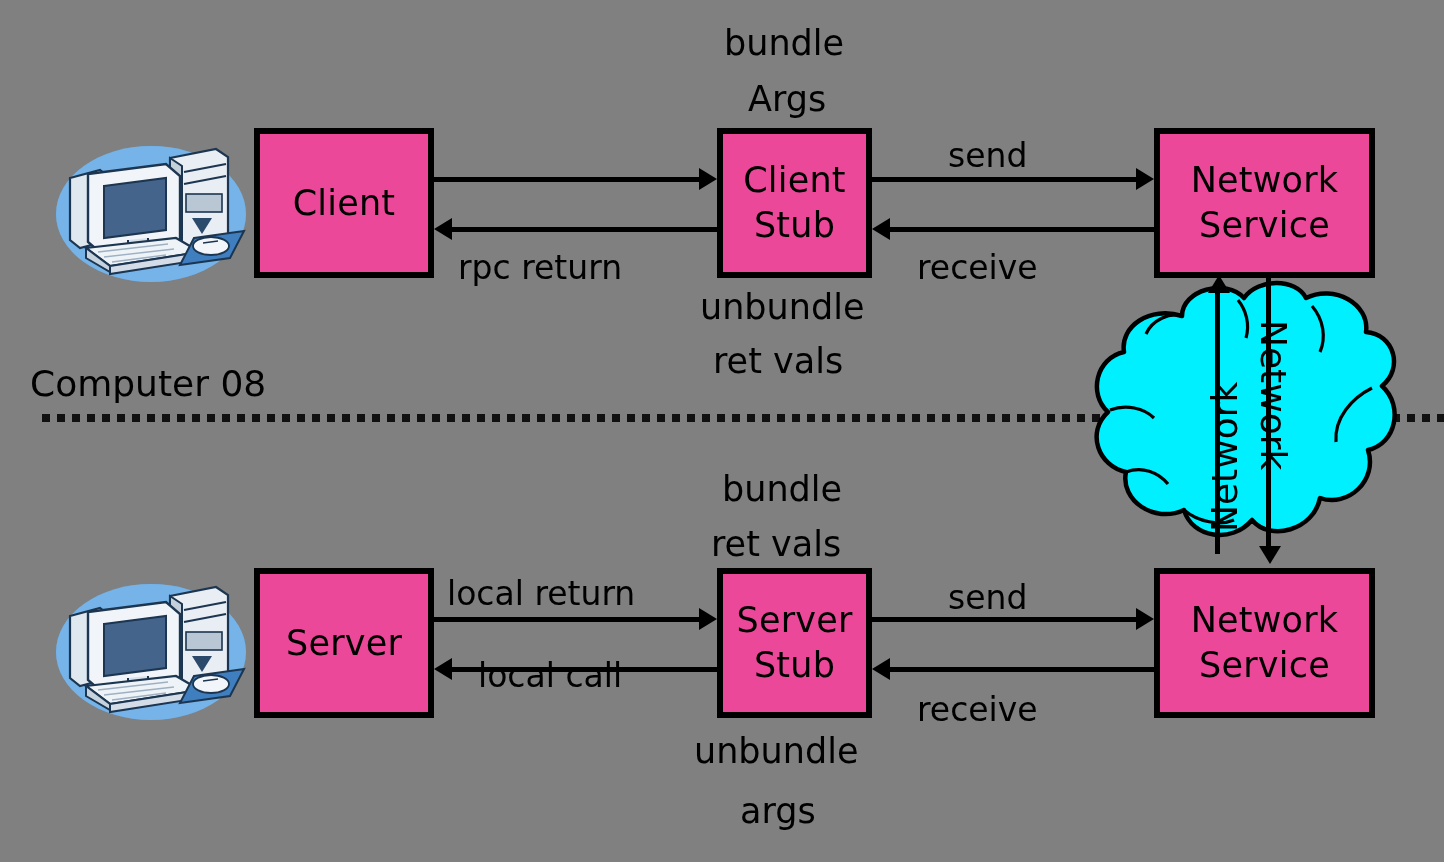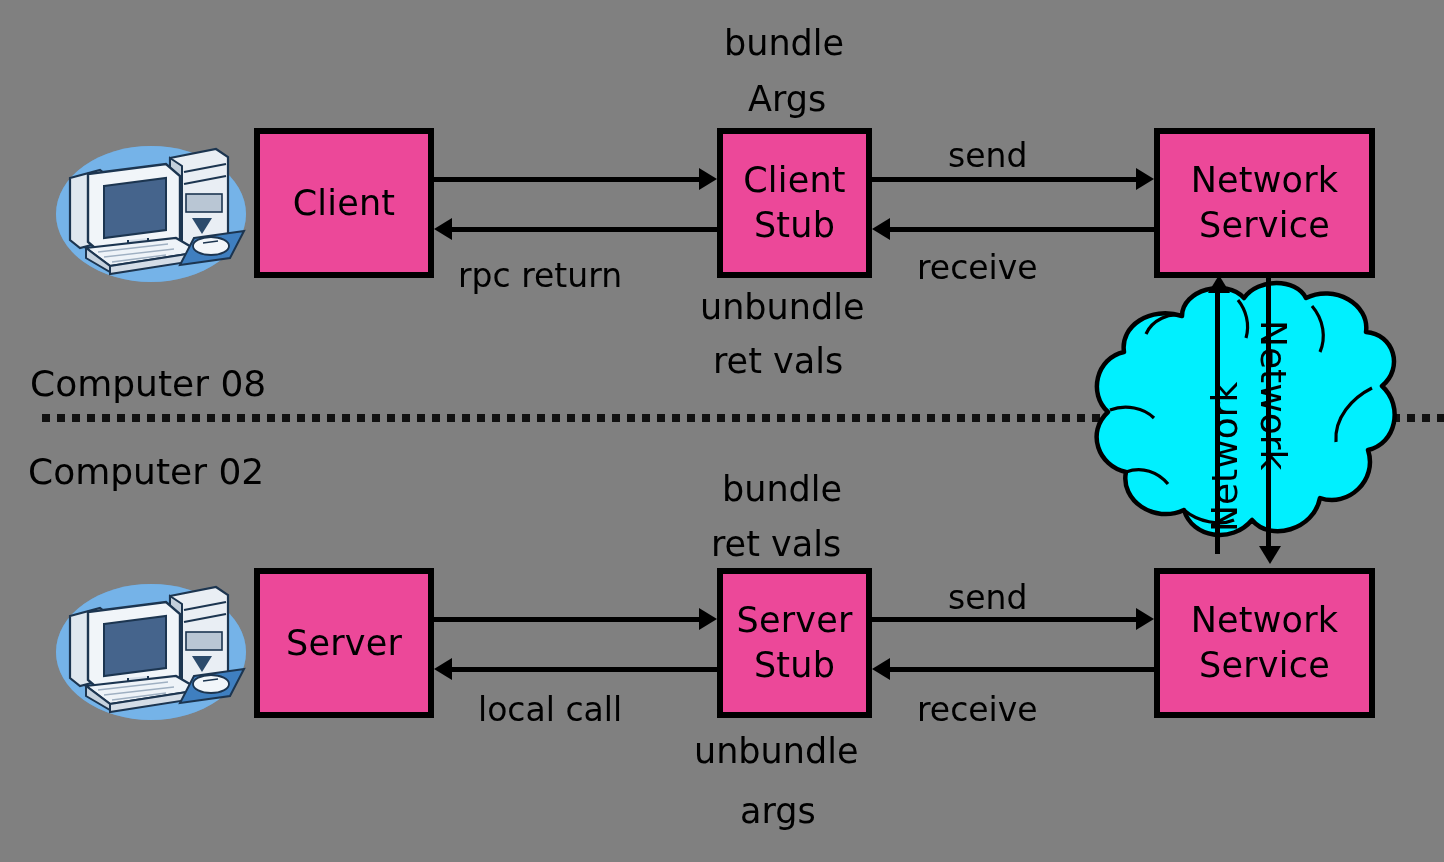"rpc return" div.lbl { top: 254px -> 246px }
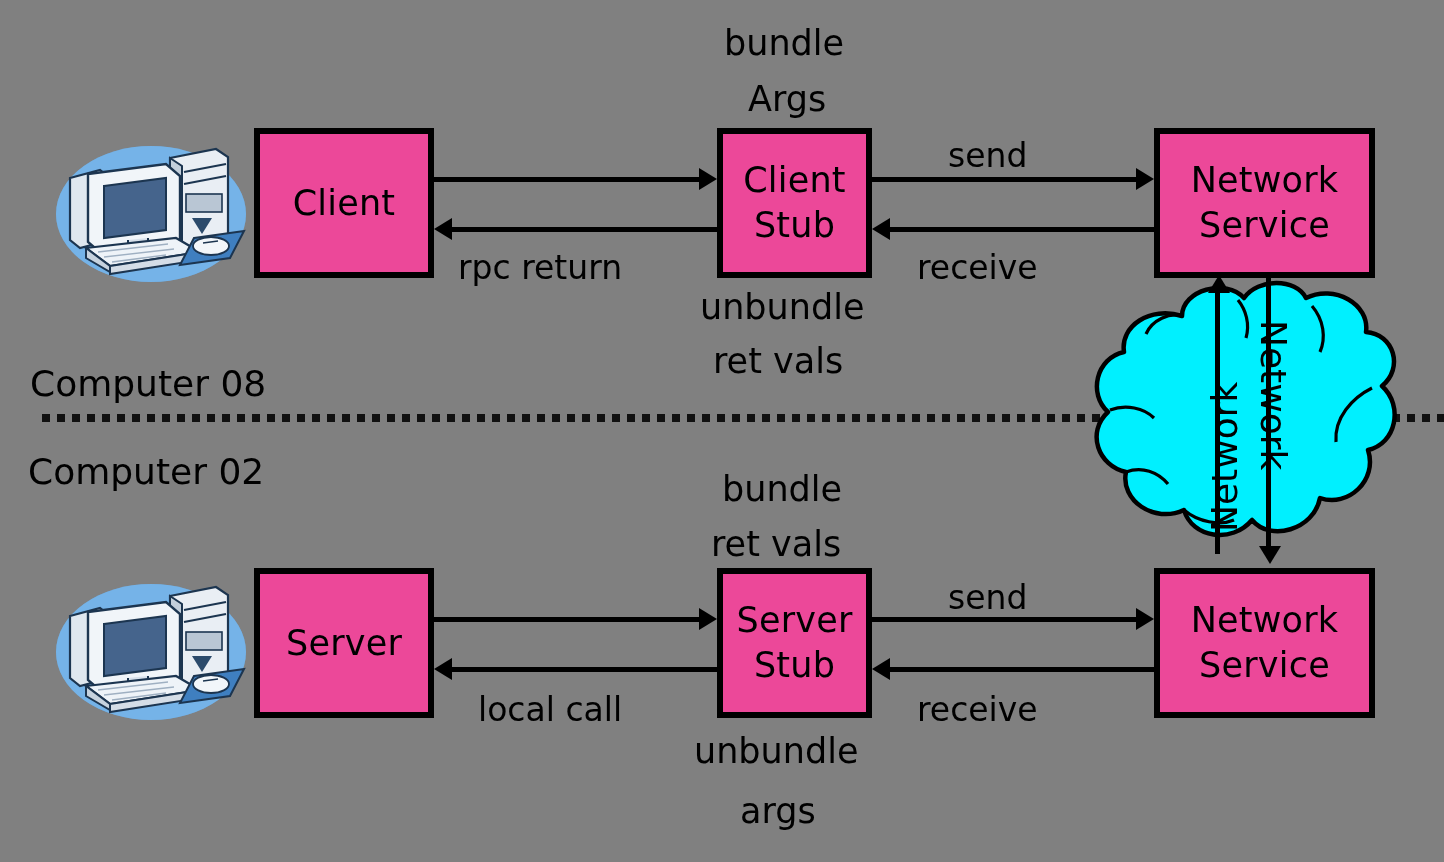"Computer 02" div.lbl { html: <div>Computer 02</div> -> none }
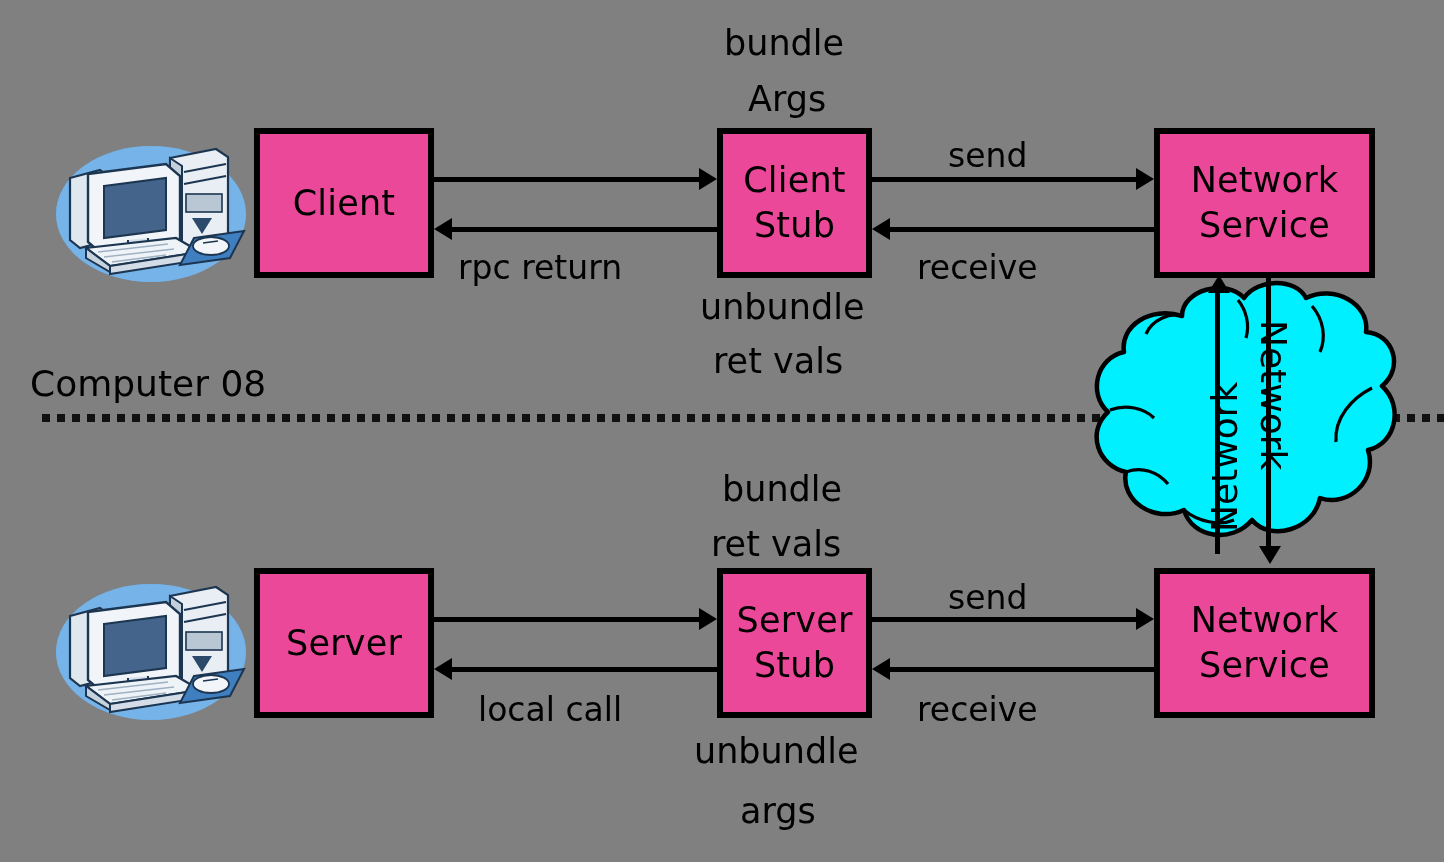"local return" div.lbl { html: none -> <div>local return</div> }
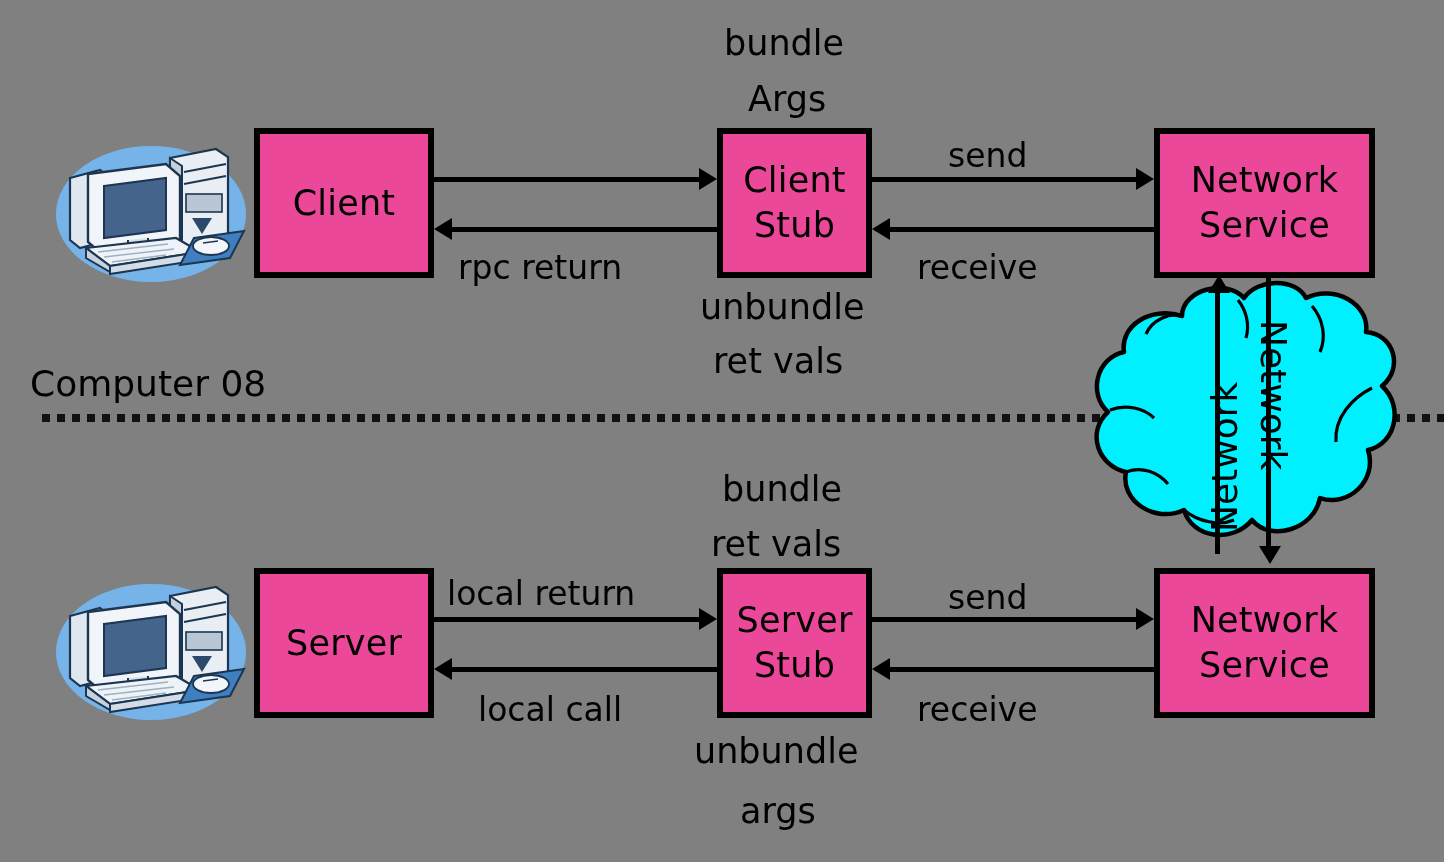"local call" div.lbl { top: 688px -> 654px }
